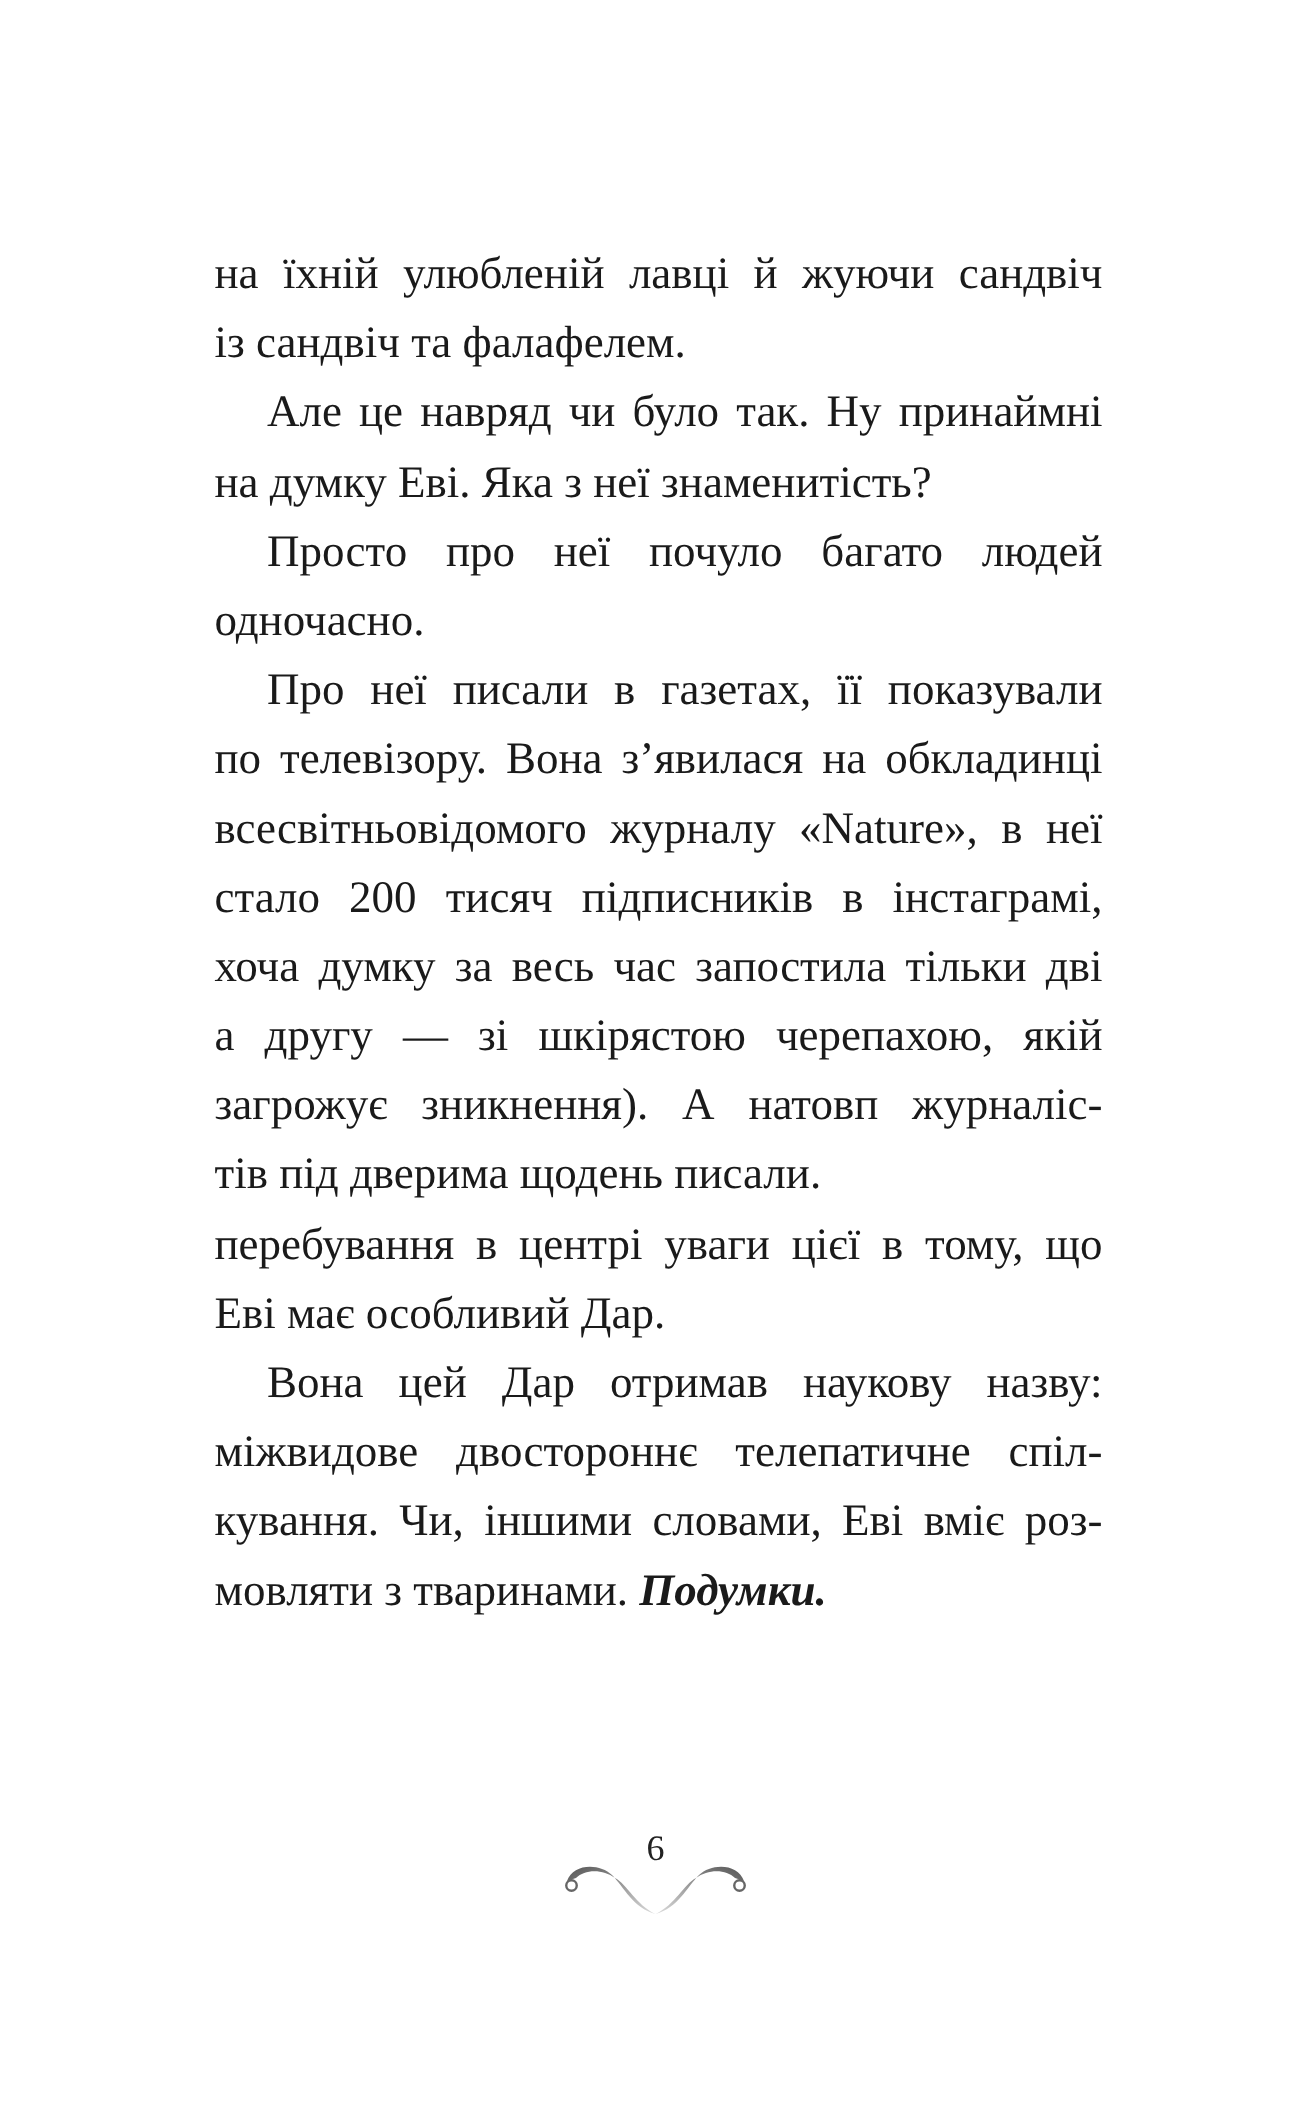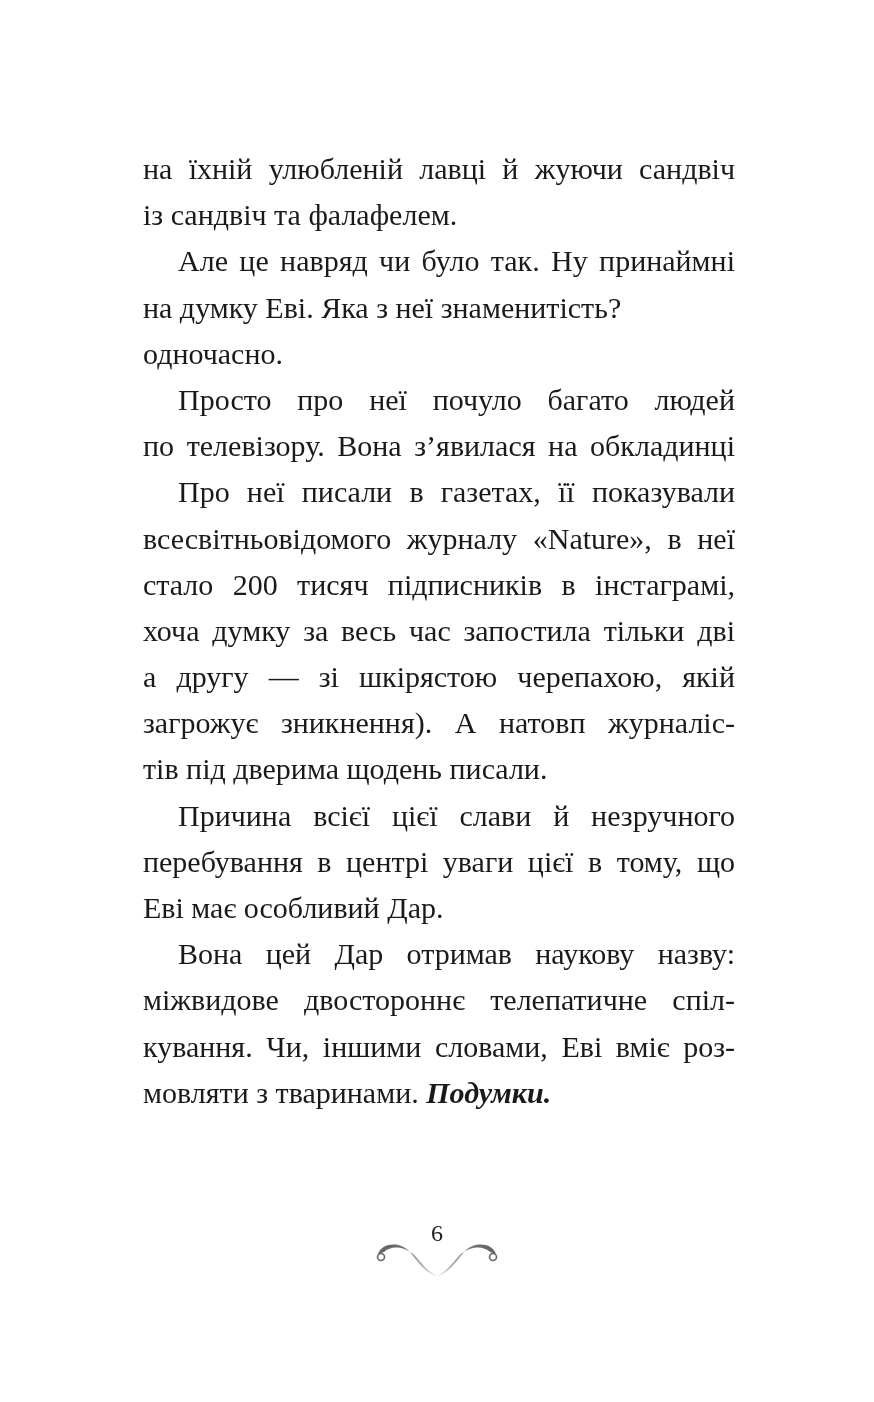"на їхній улюбленій лавці й" .page-text { top: 146px -> 160px }
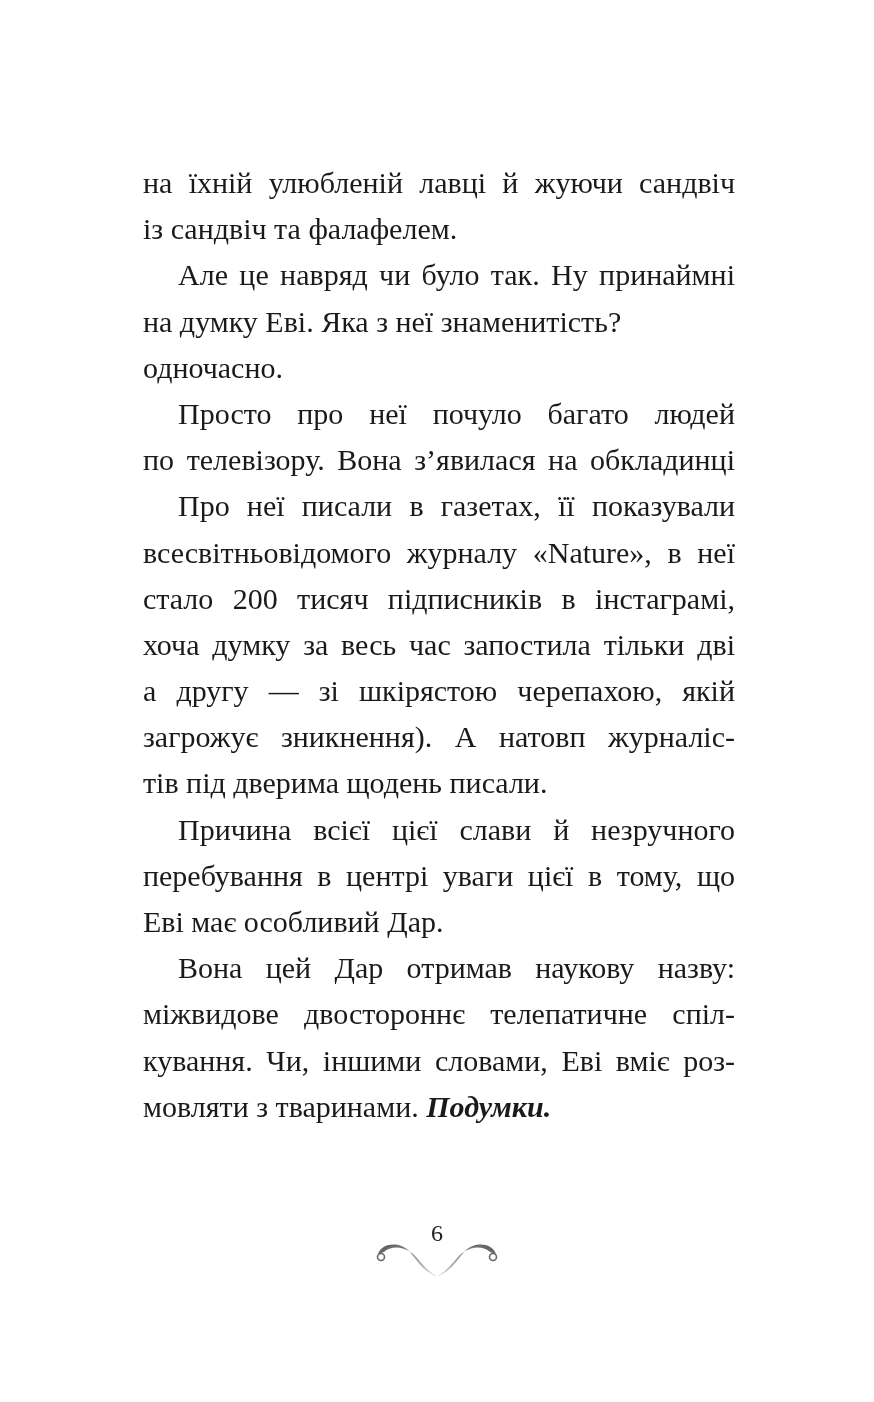"одночасно." span.line { order: before "Просто про неї почуло багато" -> after "Просто про неї почуло багато" }
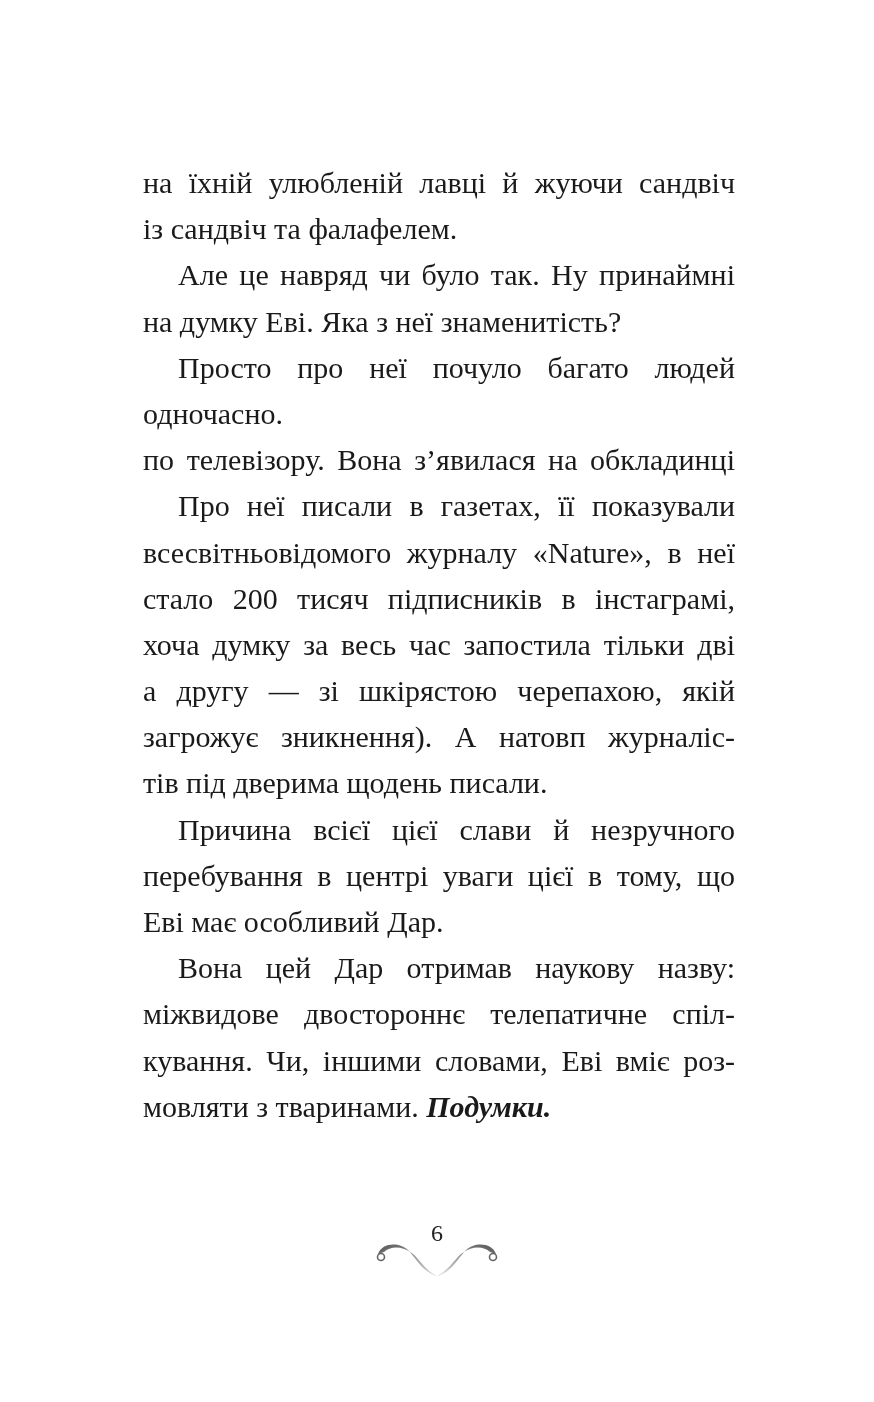"по телевізору. Вона з’явилася на" span.line { order: before "Про неї писали в газетах," -> after "Про неї писали в газетах," }
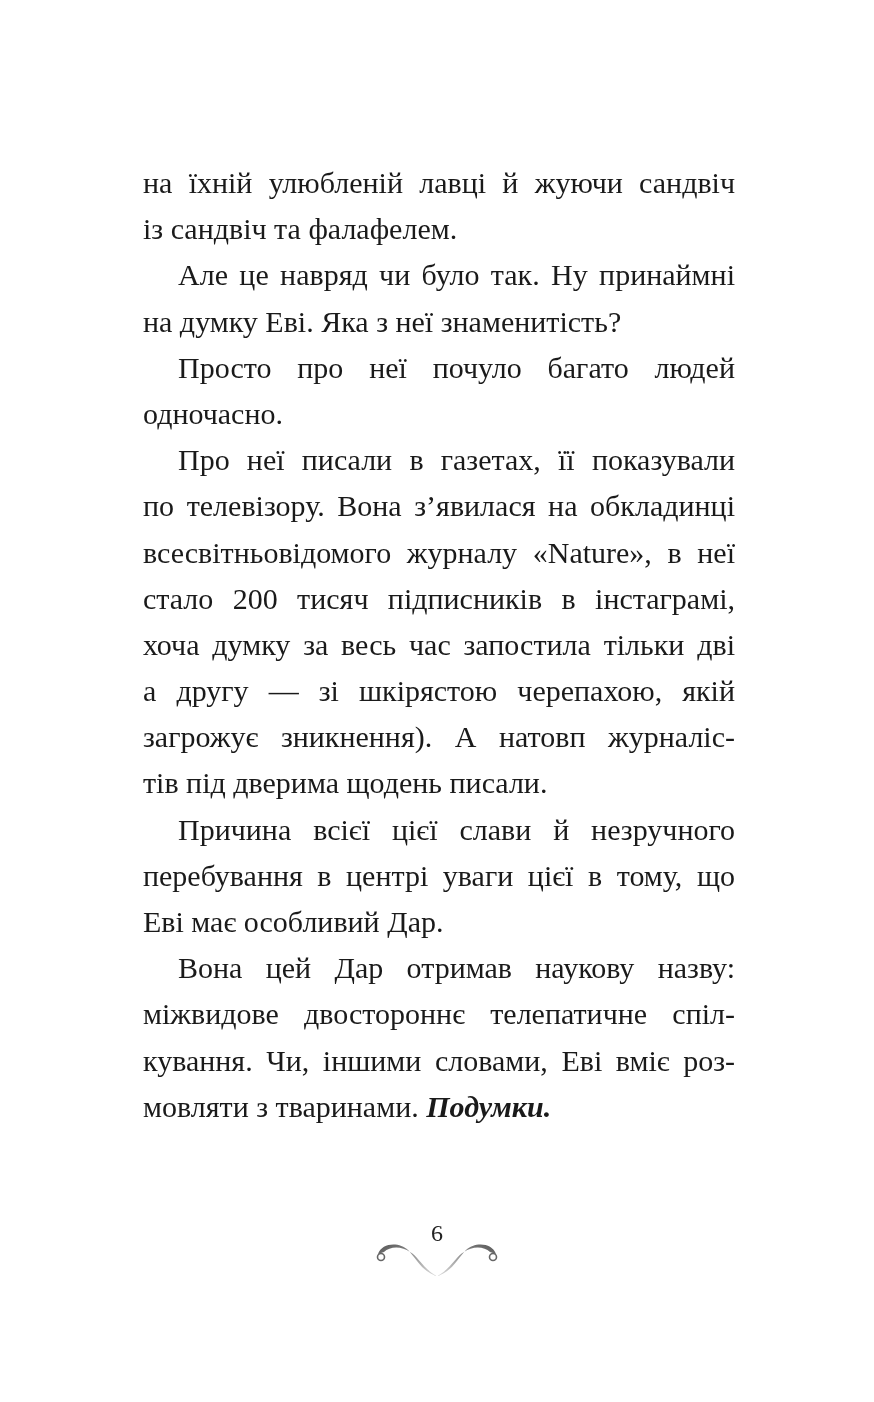"Причина всієї цієї слави й" span.line { html: <span><span>Причина всієї цієї слави й незручного</span></span> -> none }
